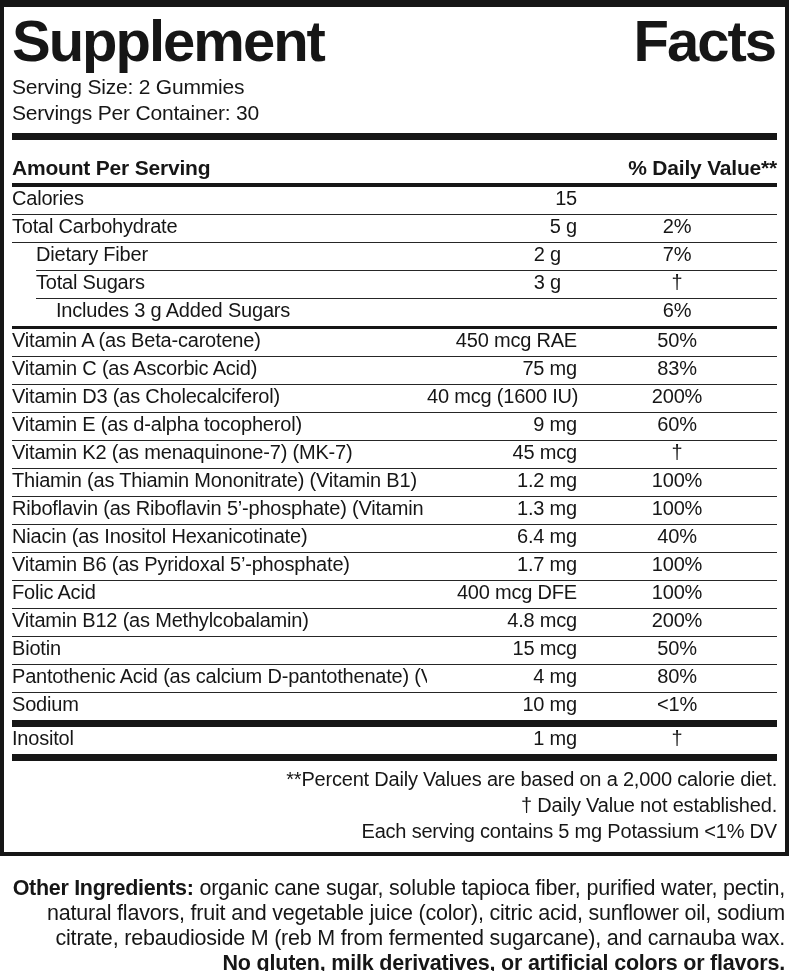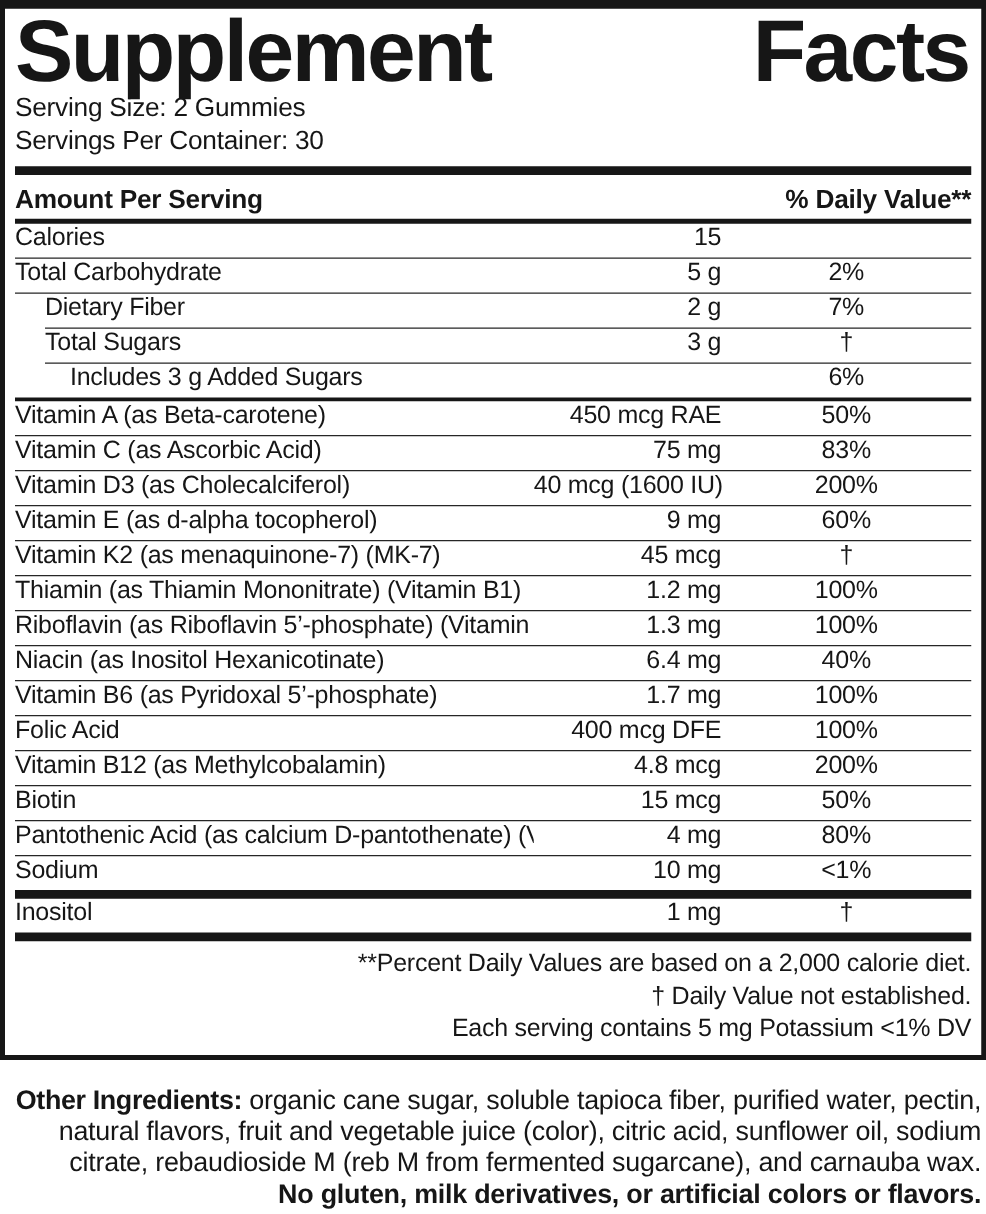"Supplement" .title-row { font-size: 70px -> 58px }
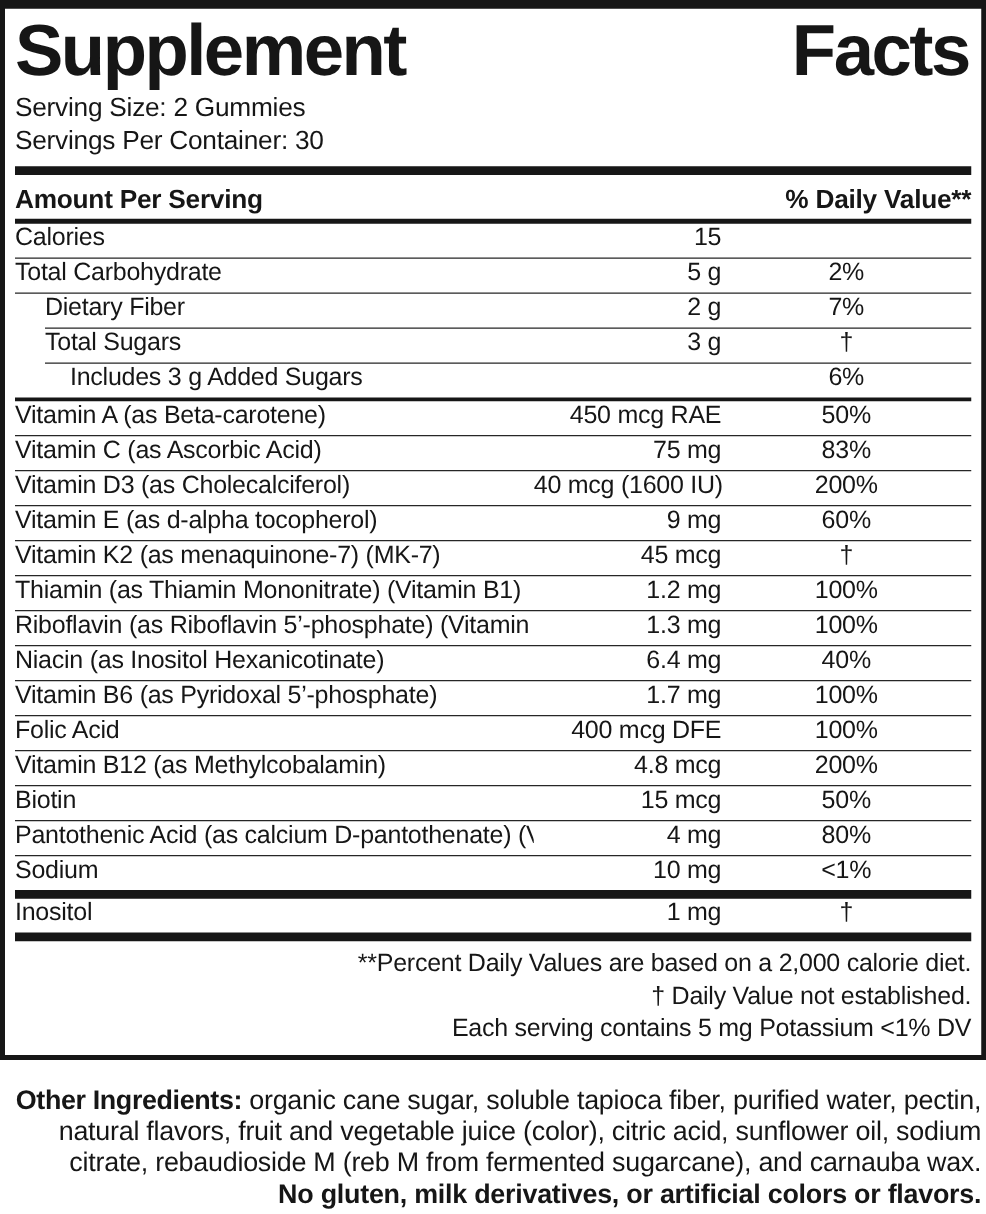"Amount Per Serving" .hdr-row { padding: 8px 0 3px 0 -> 16px 0 3px 0 }
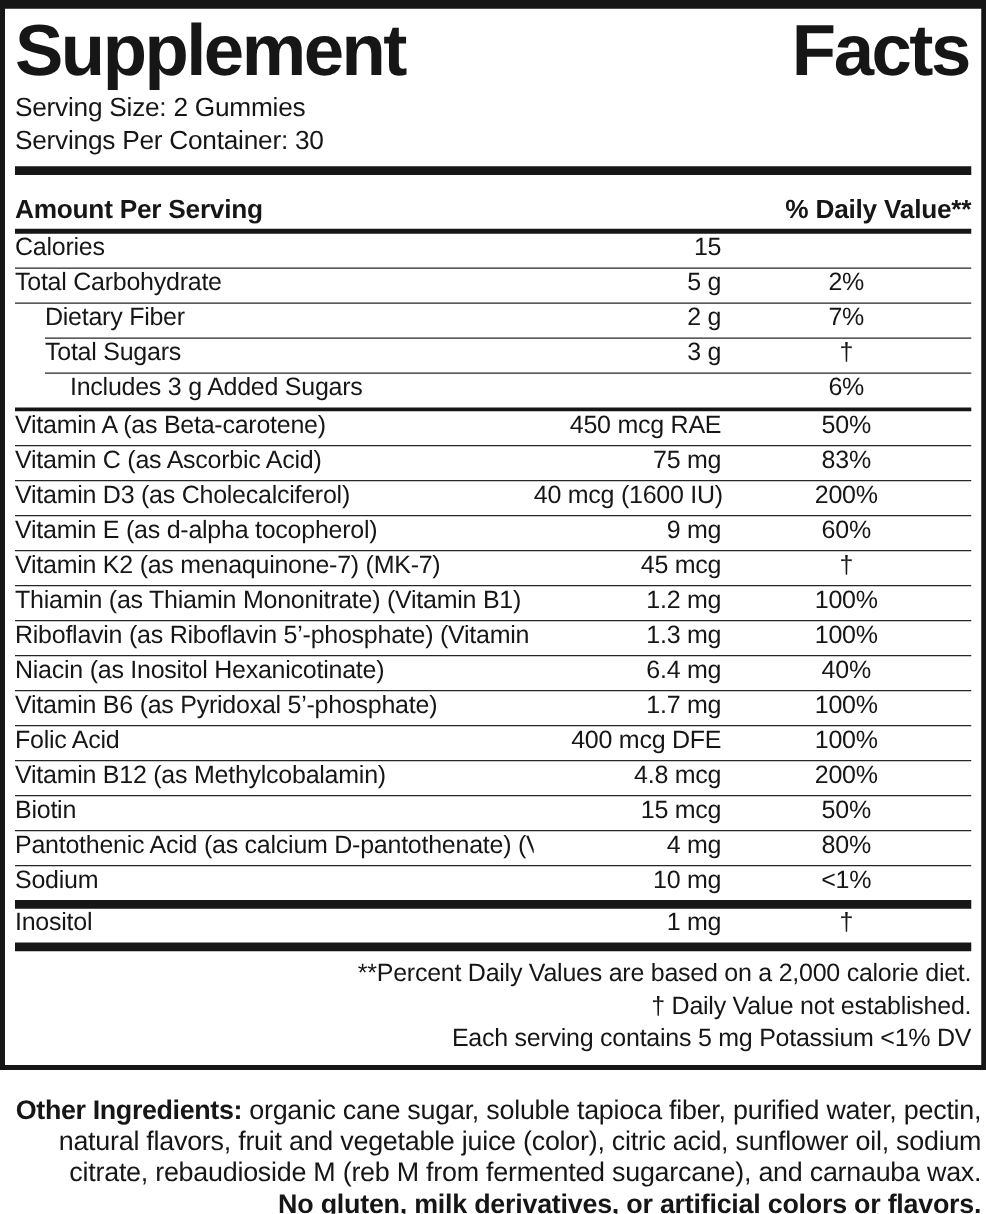"Dietary Fiber" #rows .row.i1 { gap: none -> 16px }
